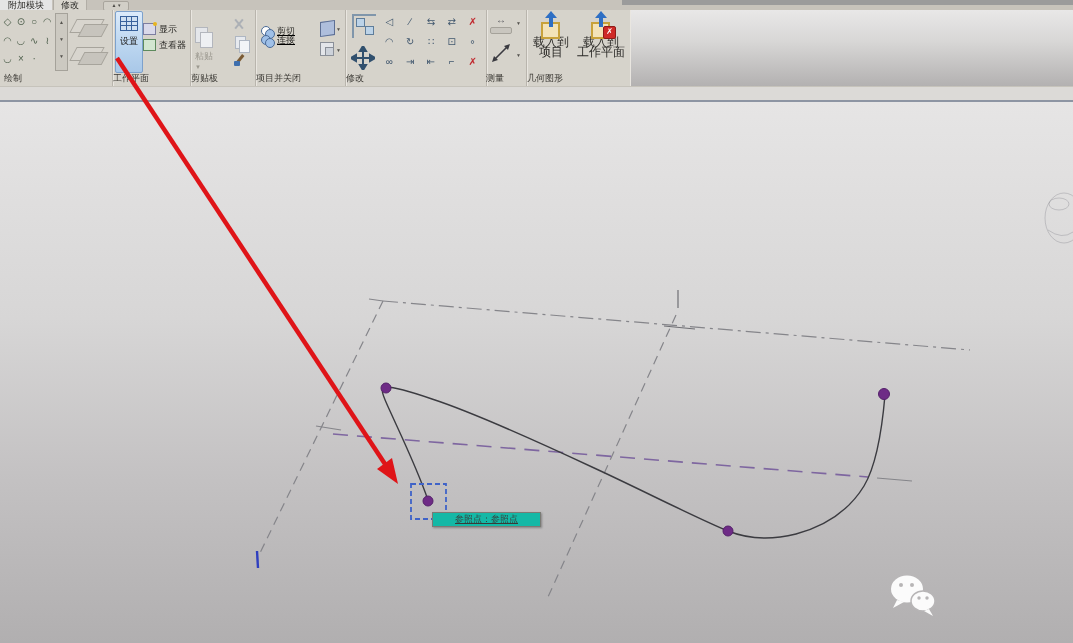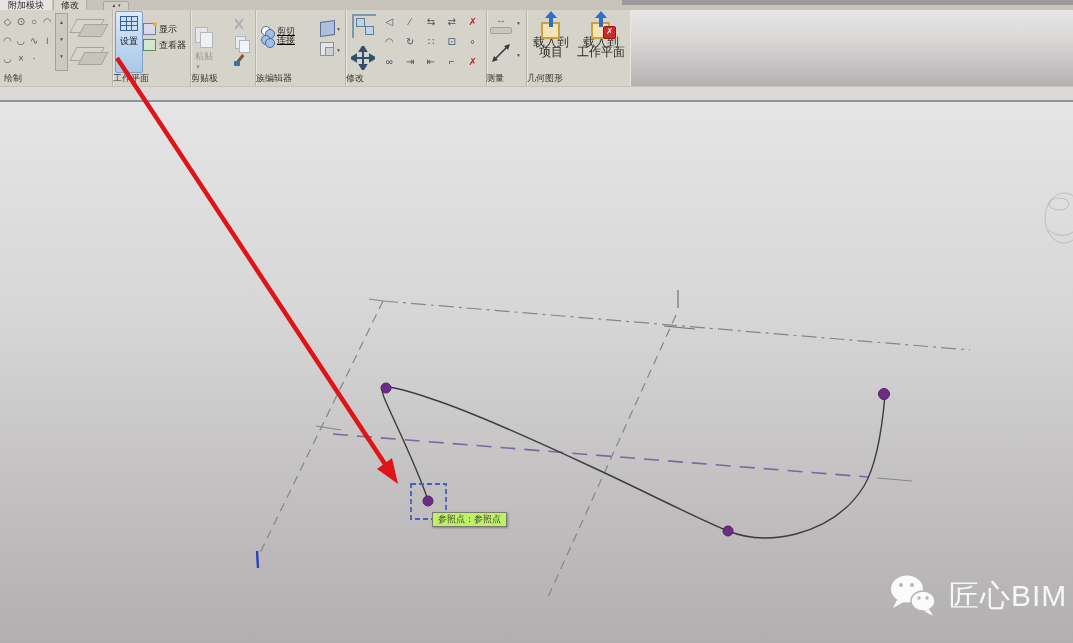"族编辑器" div.plabel { text: 族编辑器 -> 项目并关闭 }
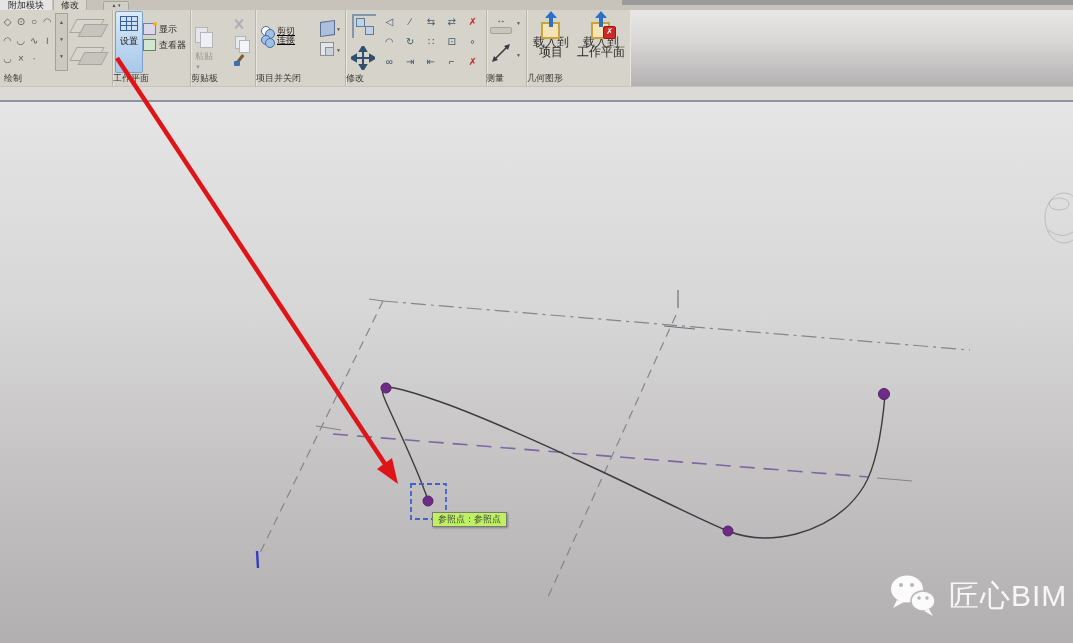"参照点：参照点" #tooltip { background: #bef264 -> #14b8a6; padding: 0 5px -> 0 22px; text-decoration: none -> underline }
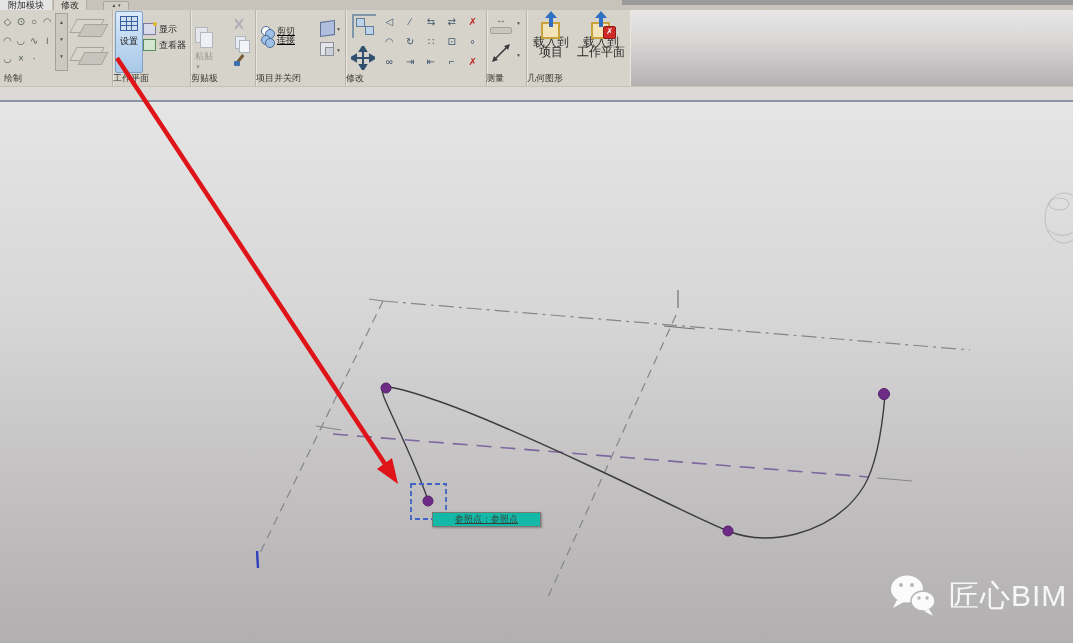"匠心BIM" span.txt { html: <span>匠心BIM</span> -> none }
